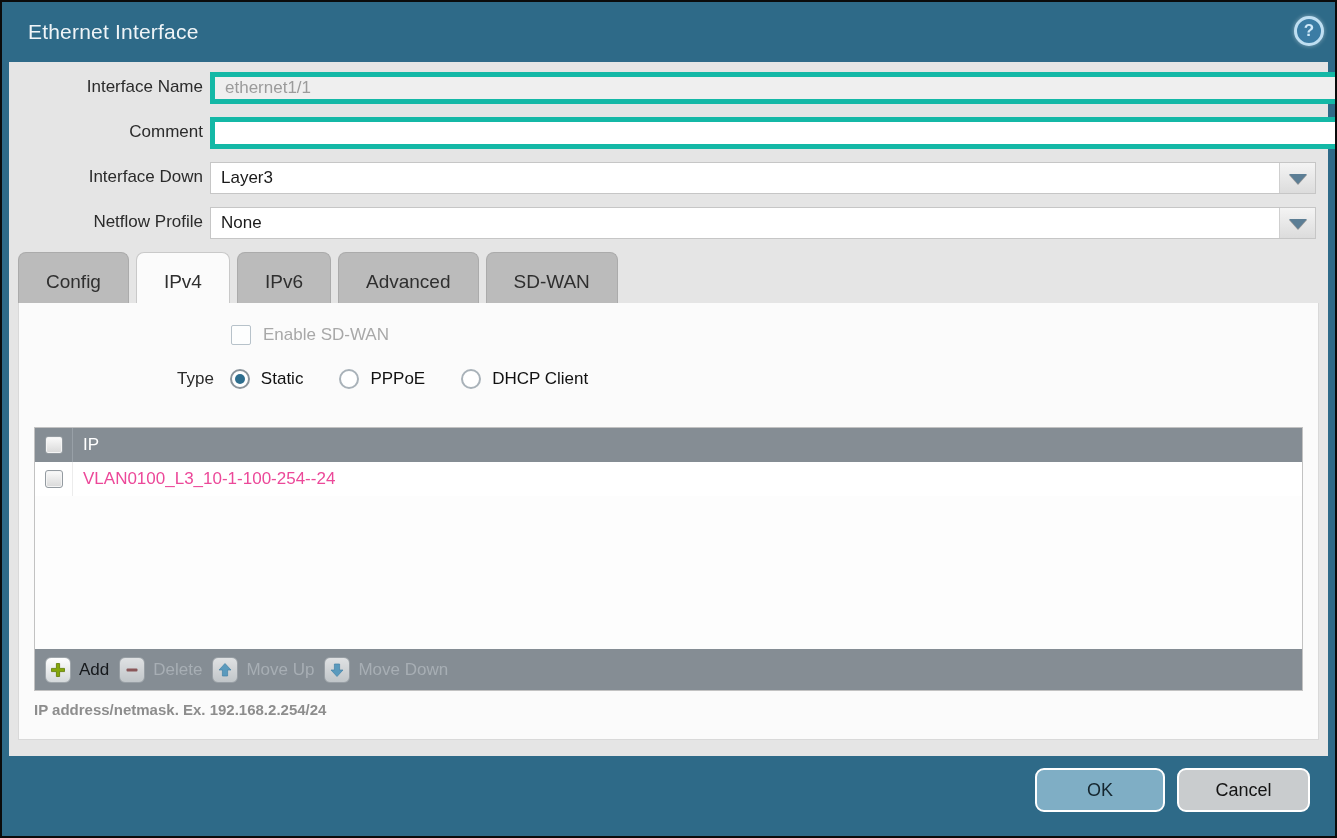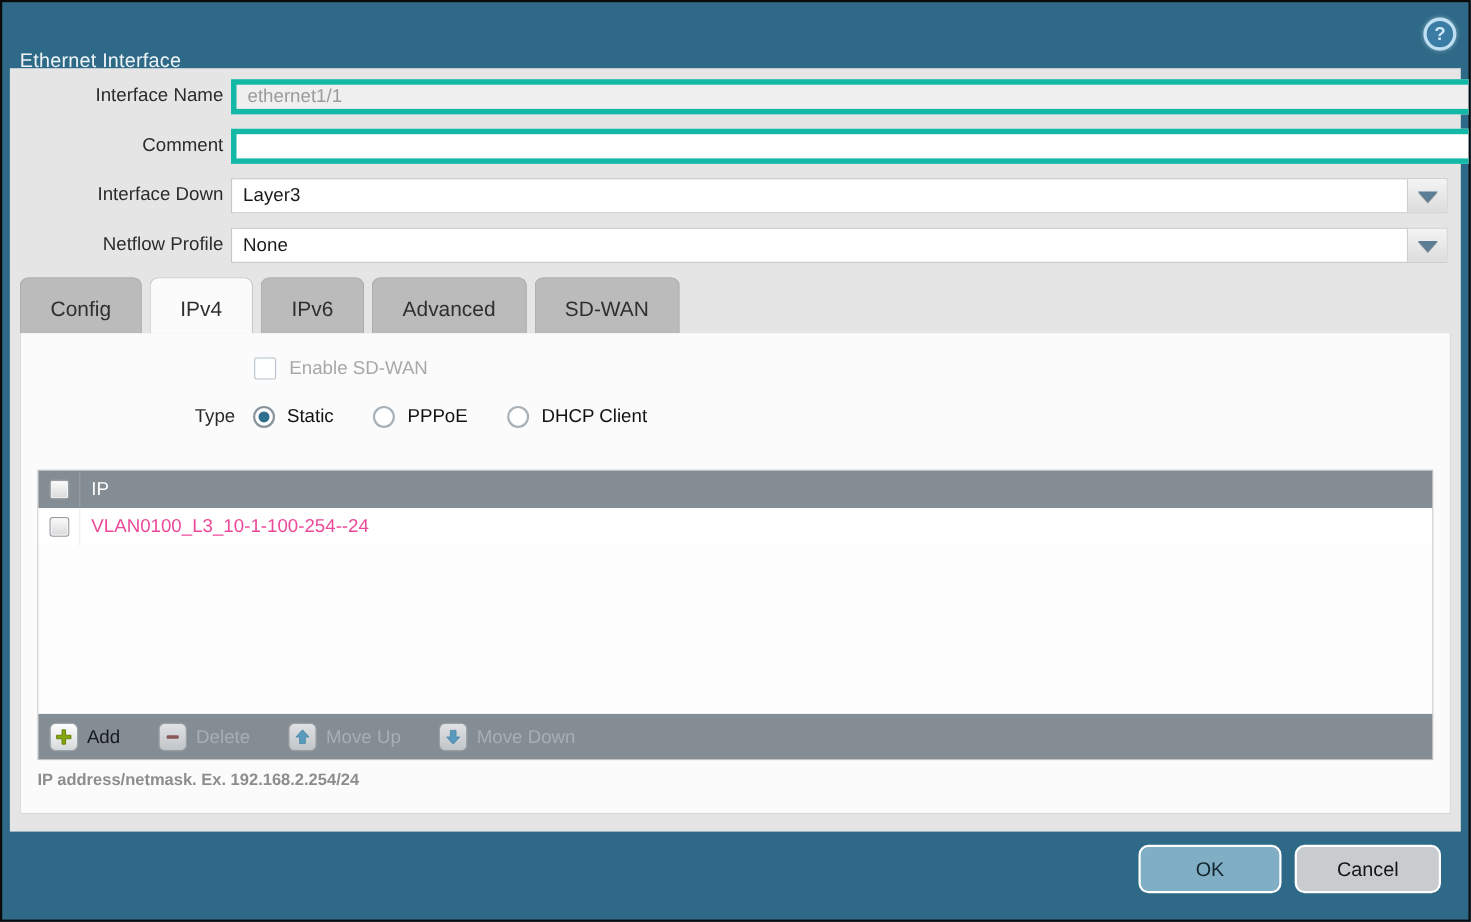"Ethernet Interface" .title-text { font-size: 18px -> 21px; left: 16px -> 26px; margin-top: 23px -> none }
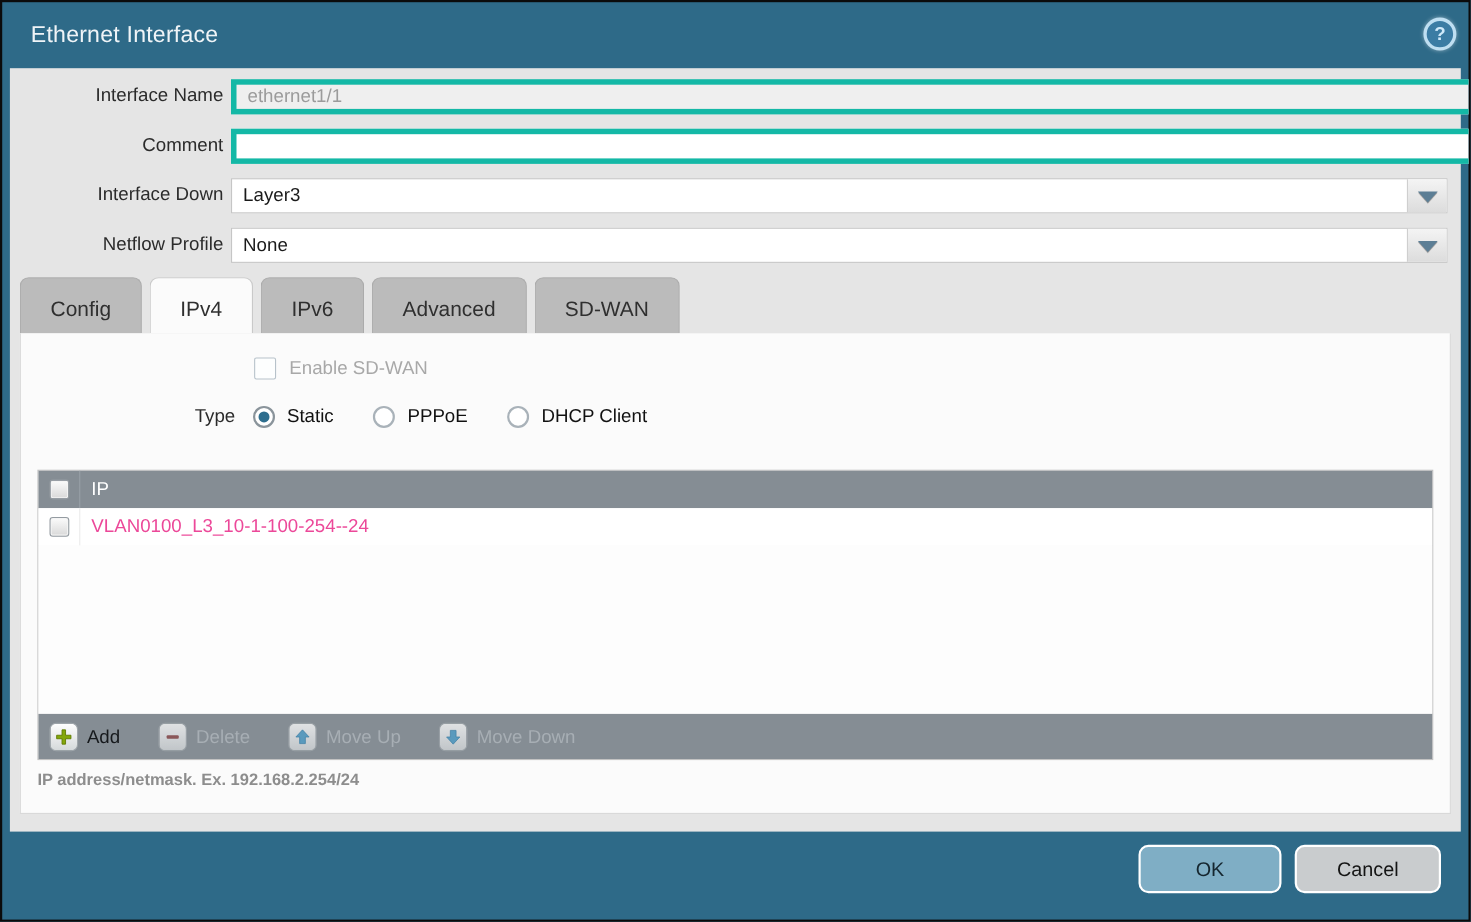"Add" .tbar { gap: 35px -> 10px }
